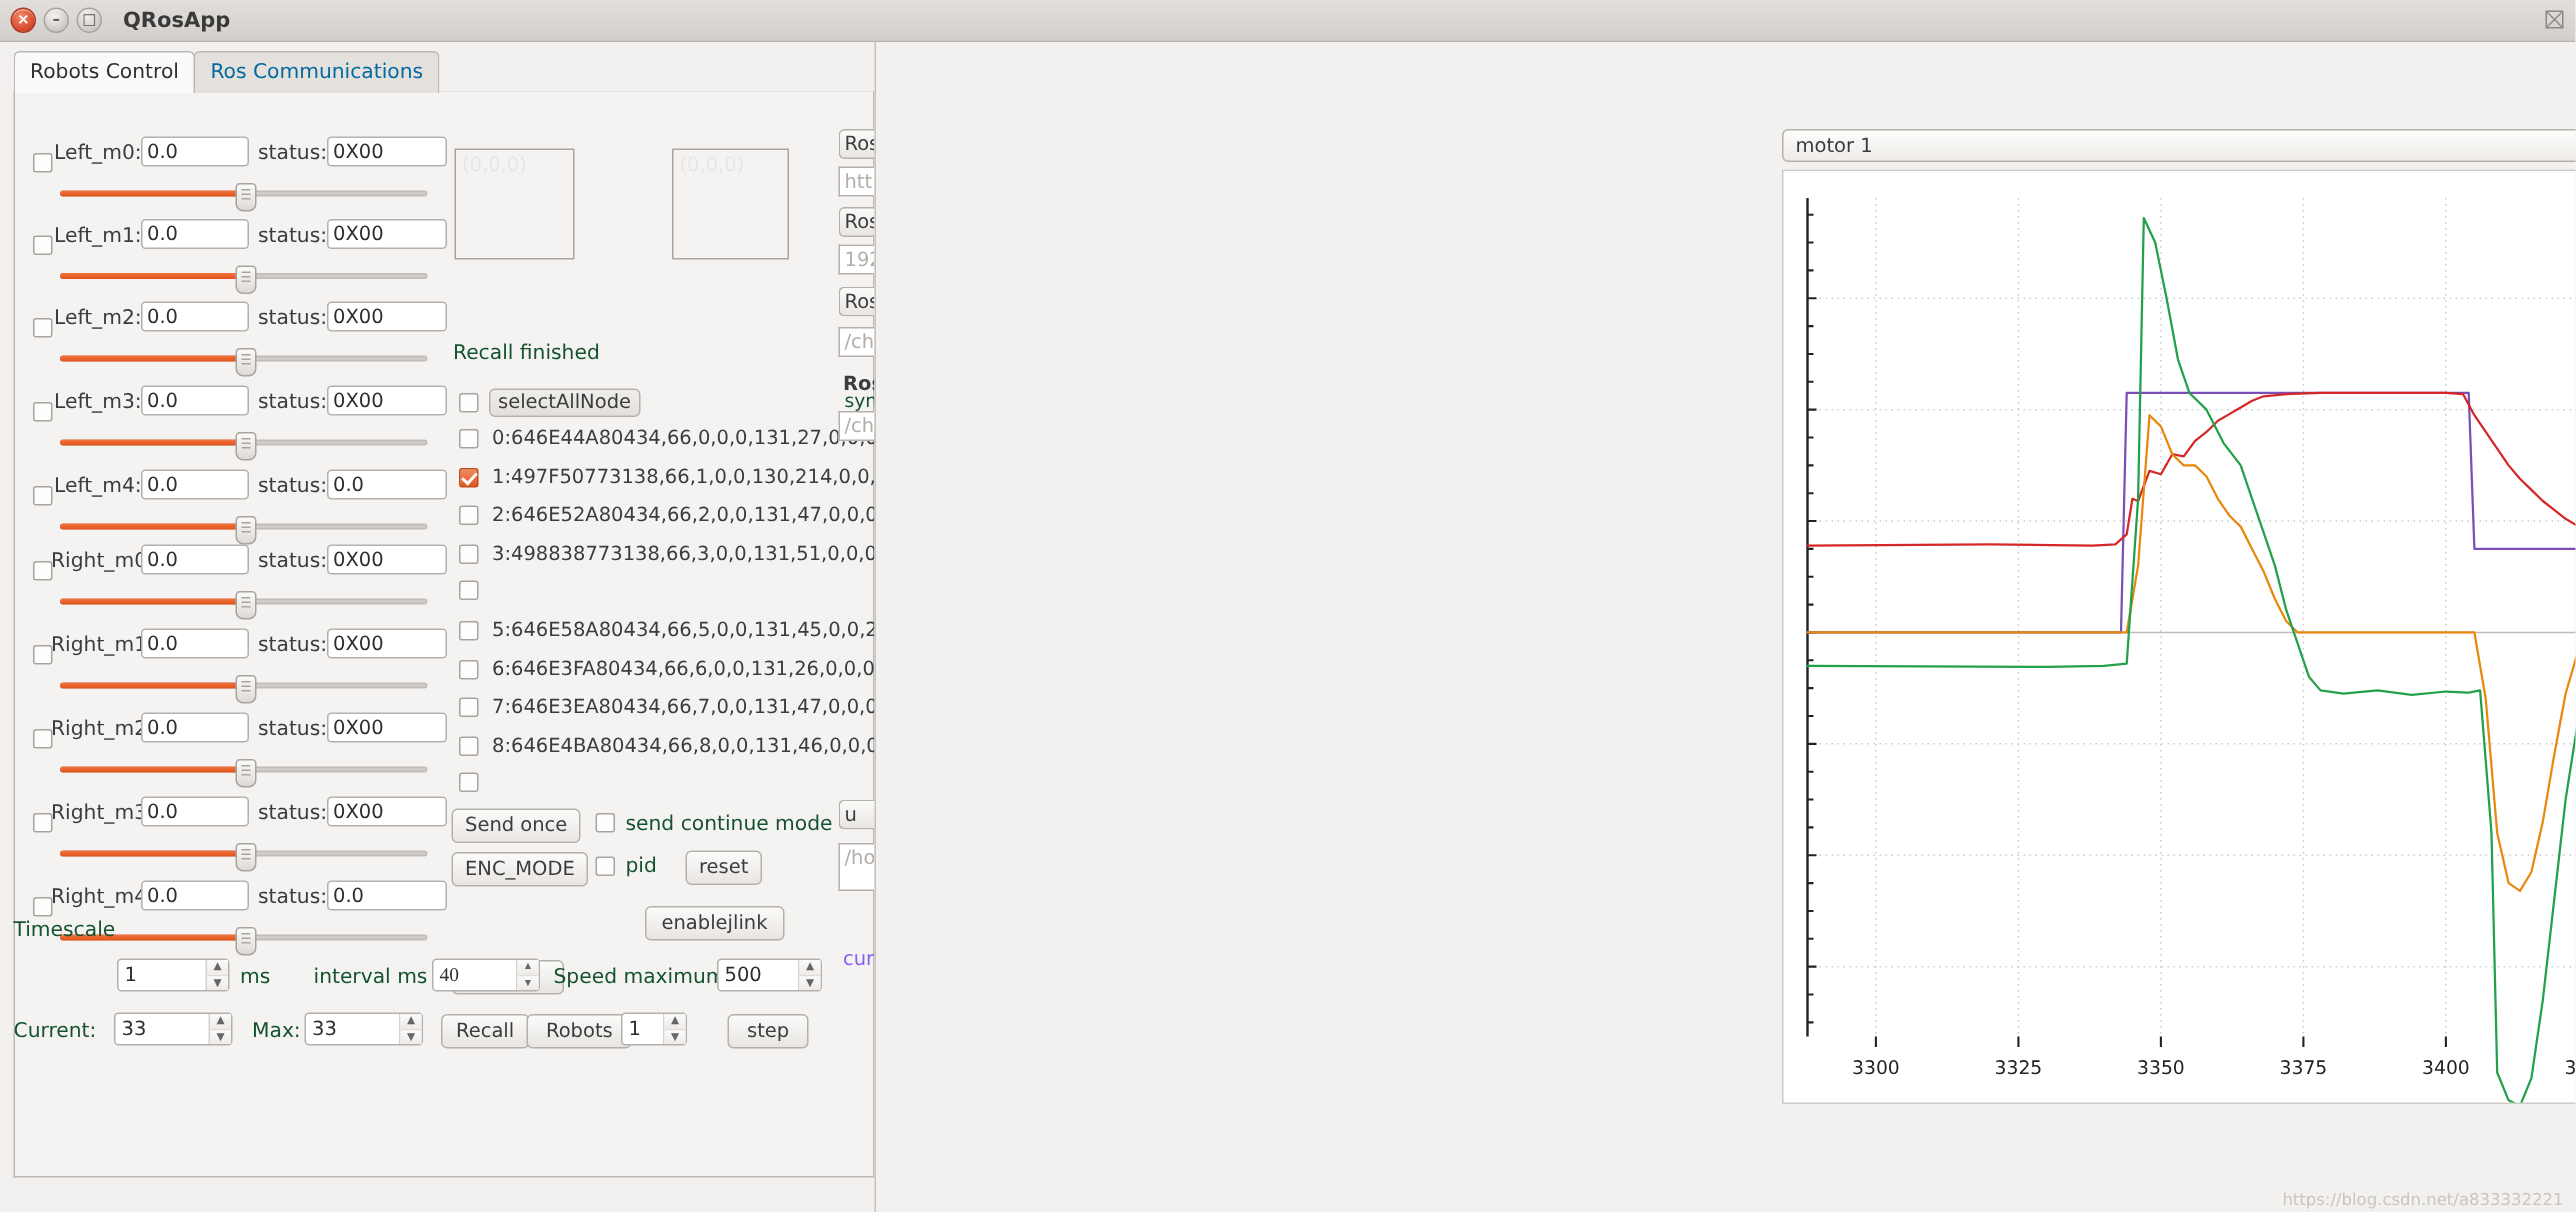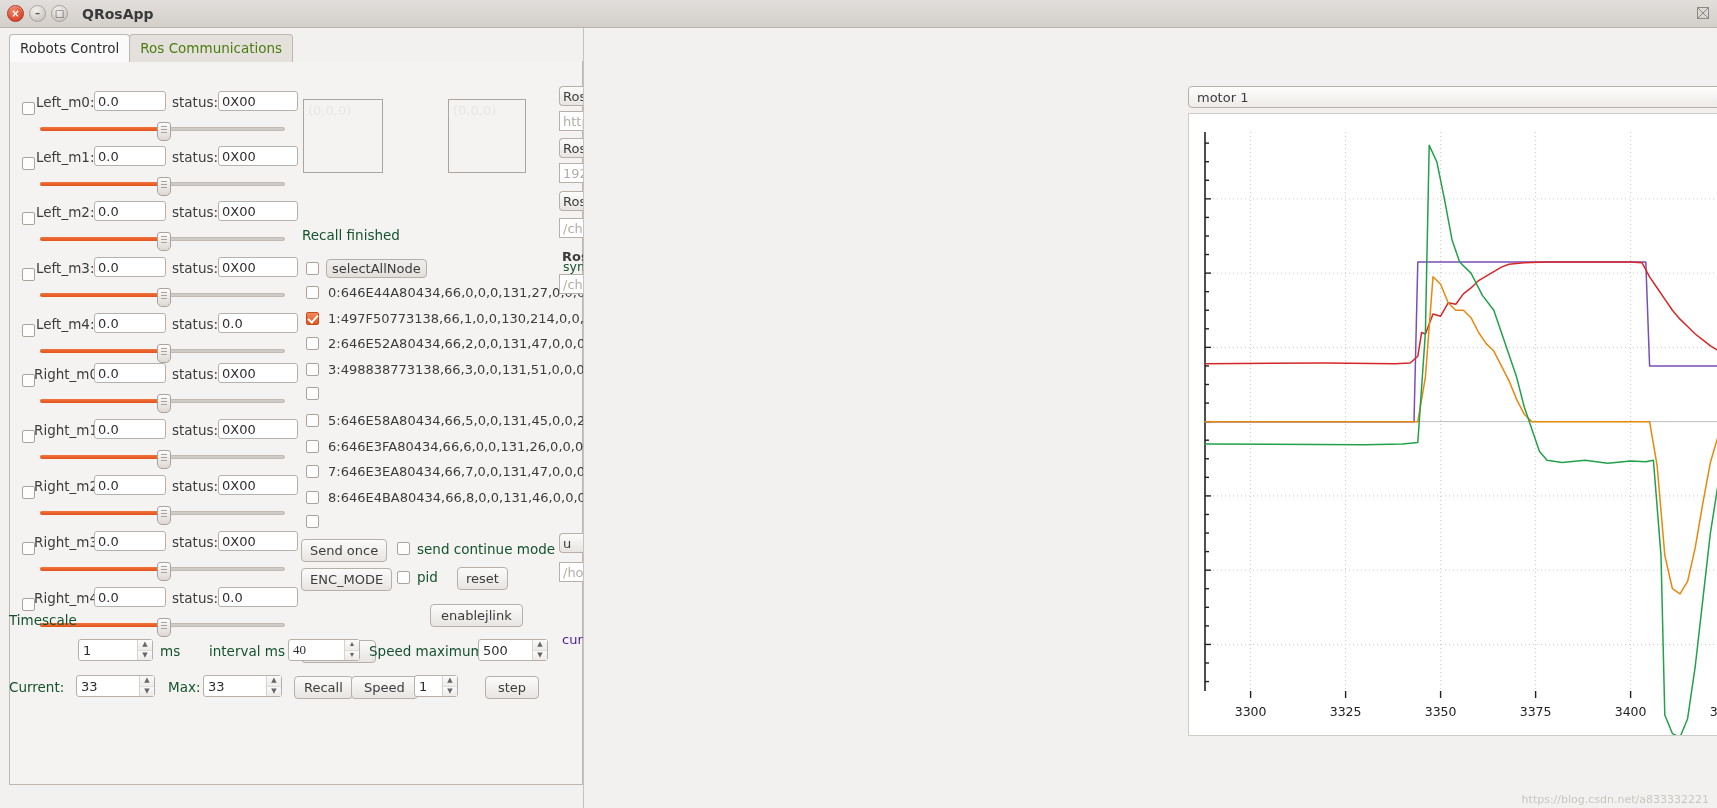"Ros Communications" .tab { color: #4d7c0f -> #0369a1 }
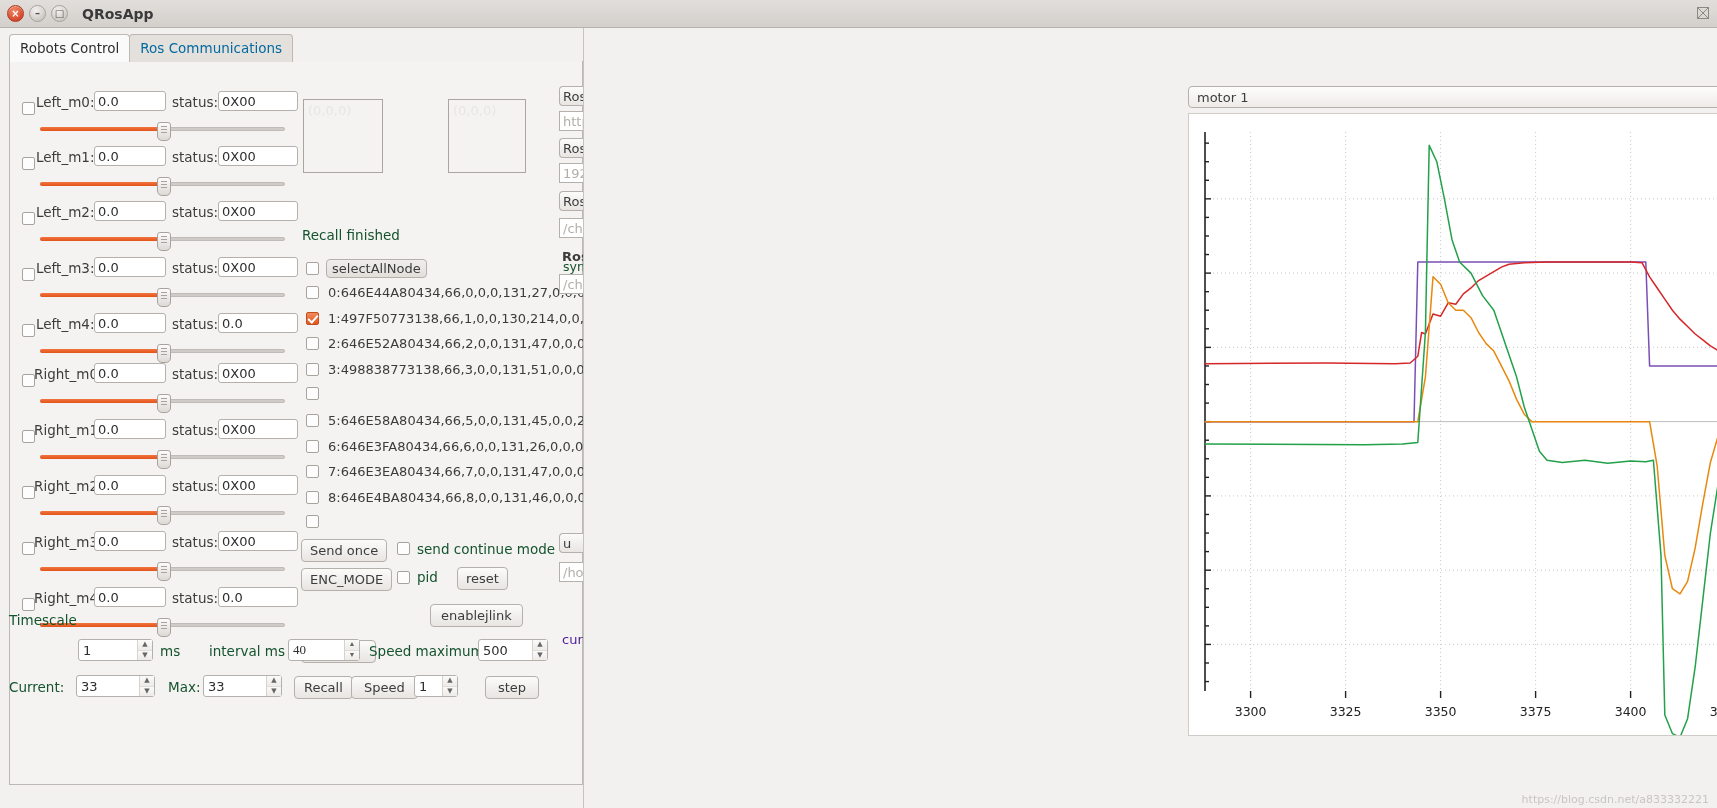"/ho" div.clipcol { height: 20px -> 32px }
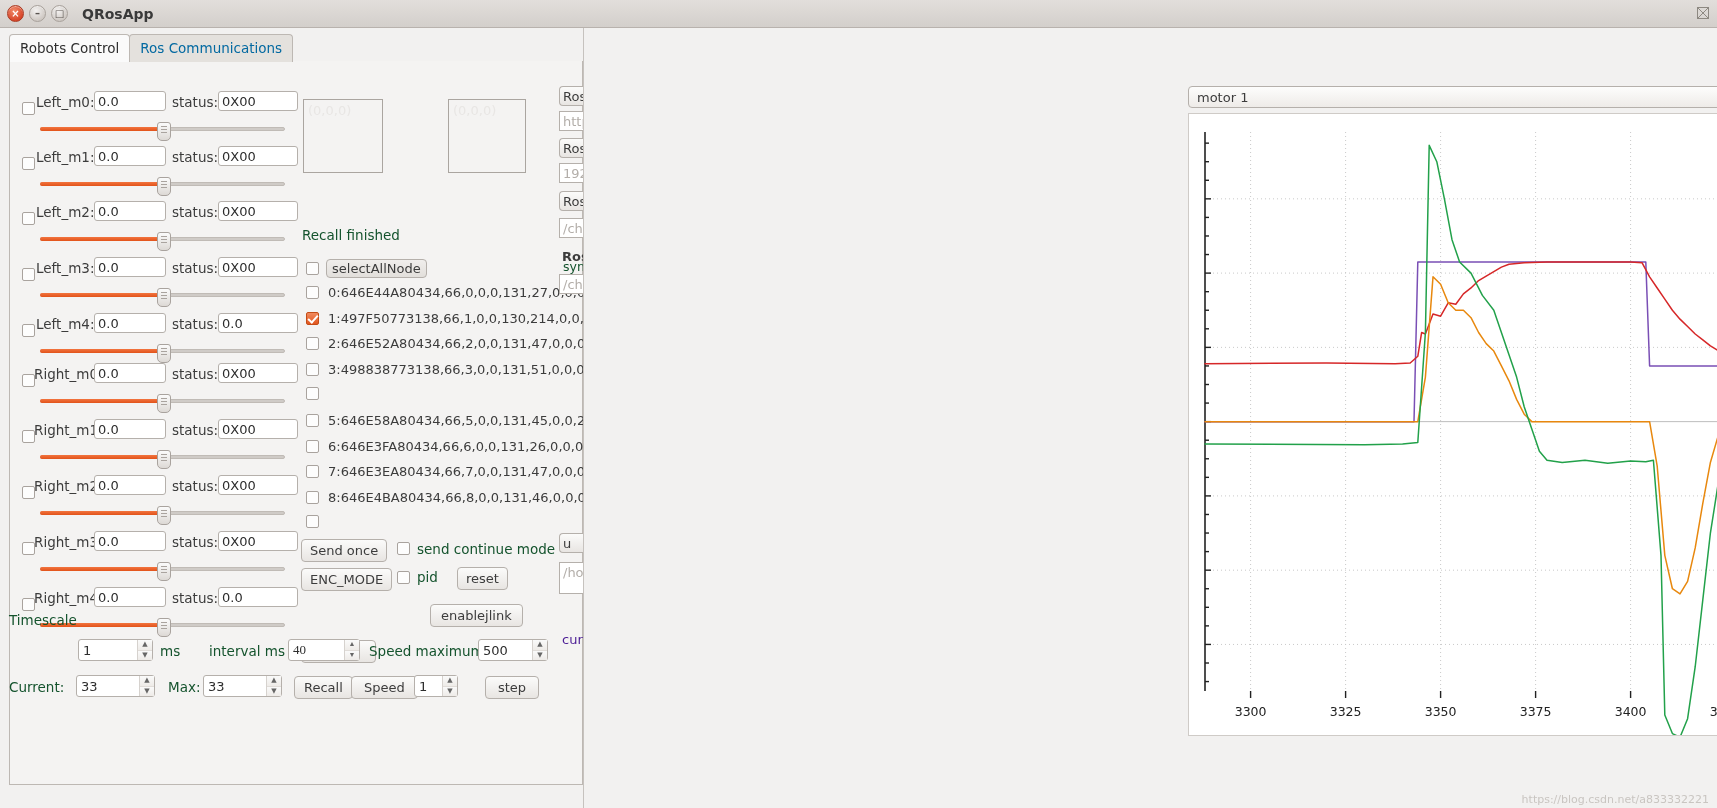"cur" div.clipcol { color: #4c1d95 -> #8b5cf6 }
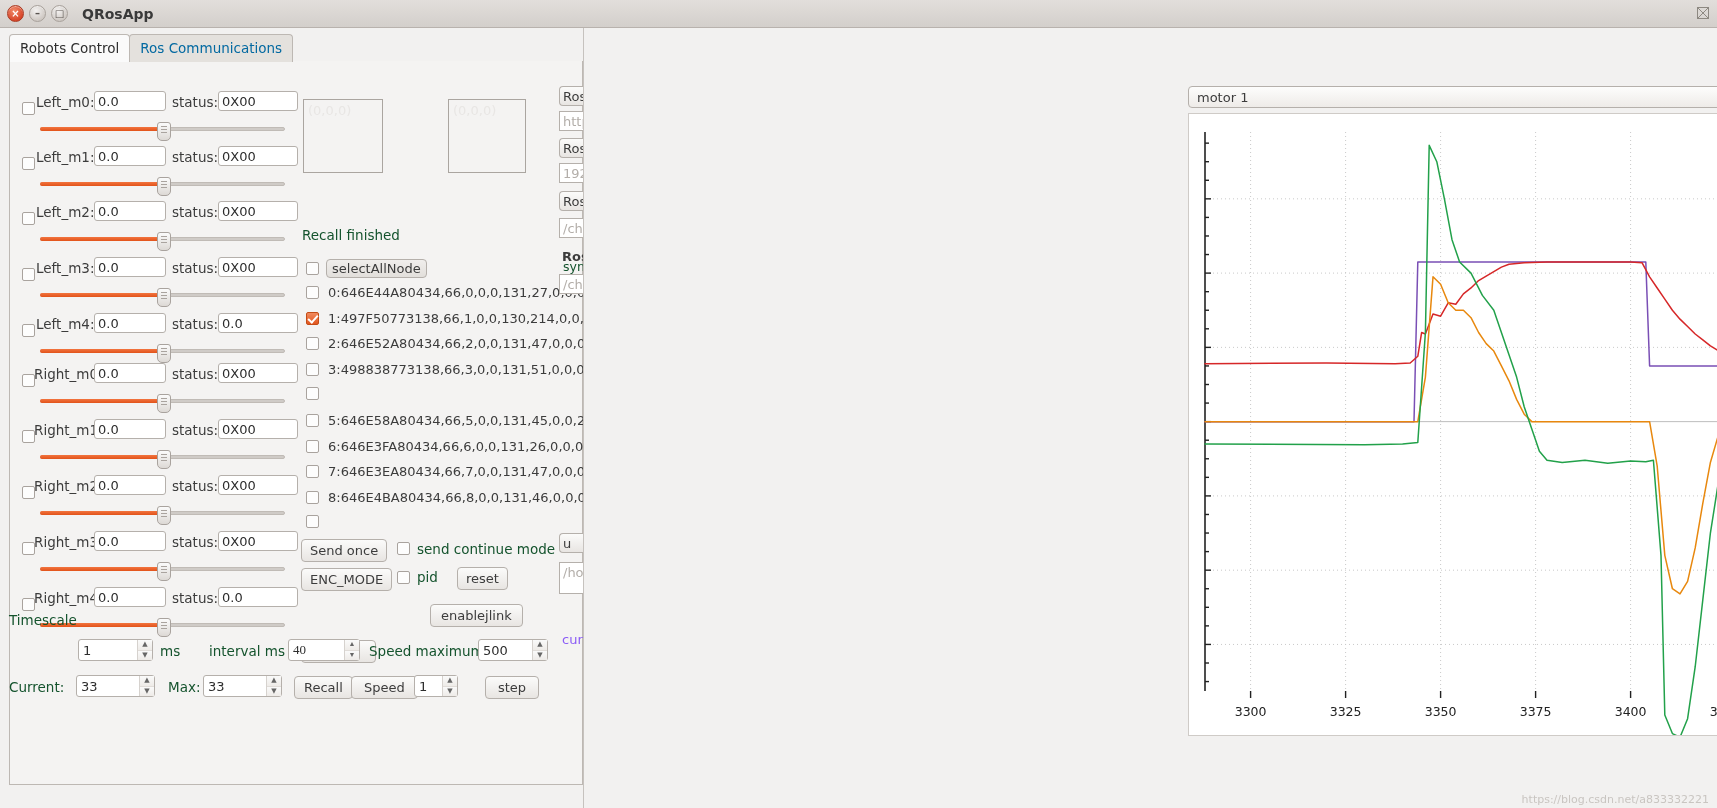"Speed" div.btn { text: Speed -> Robots }
